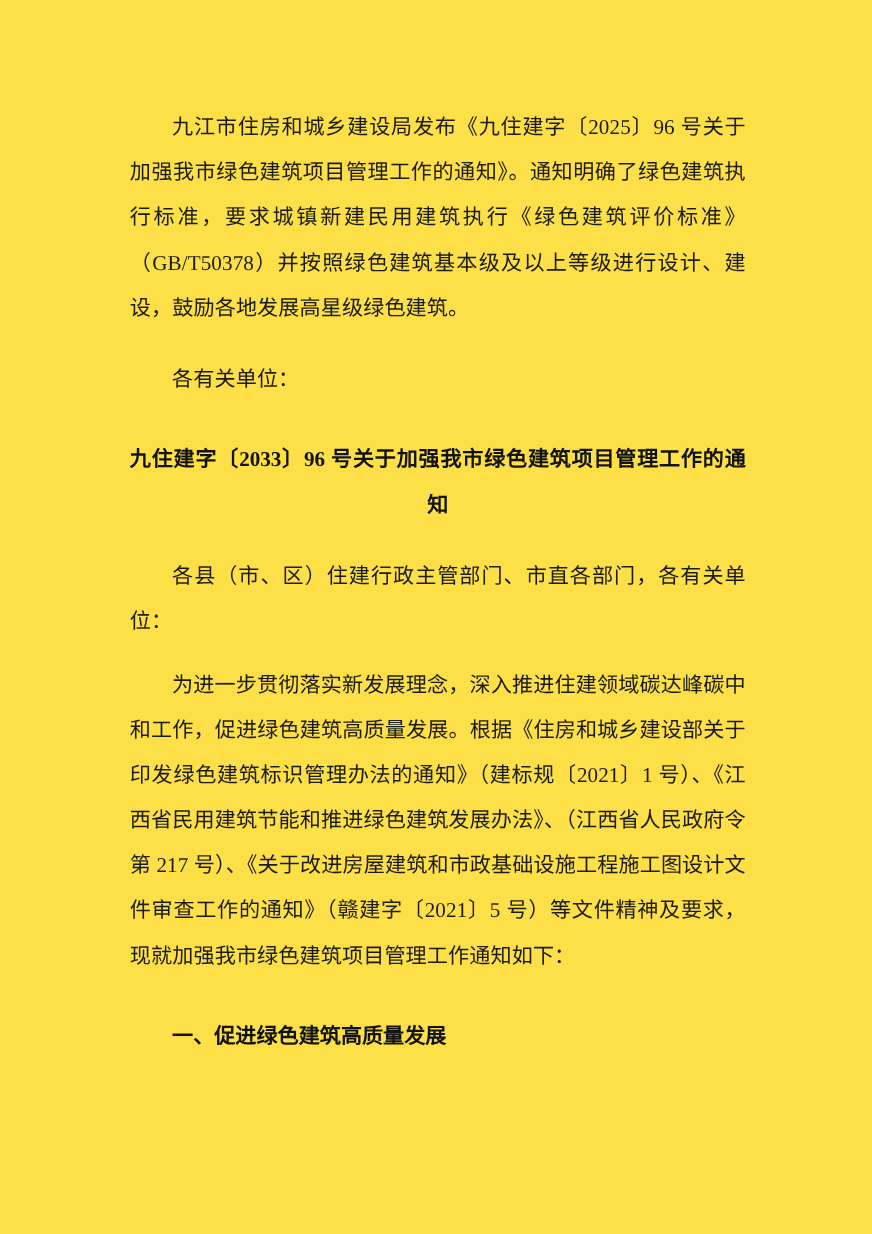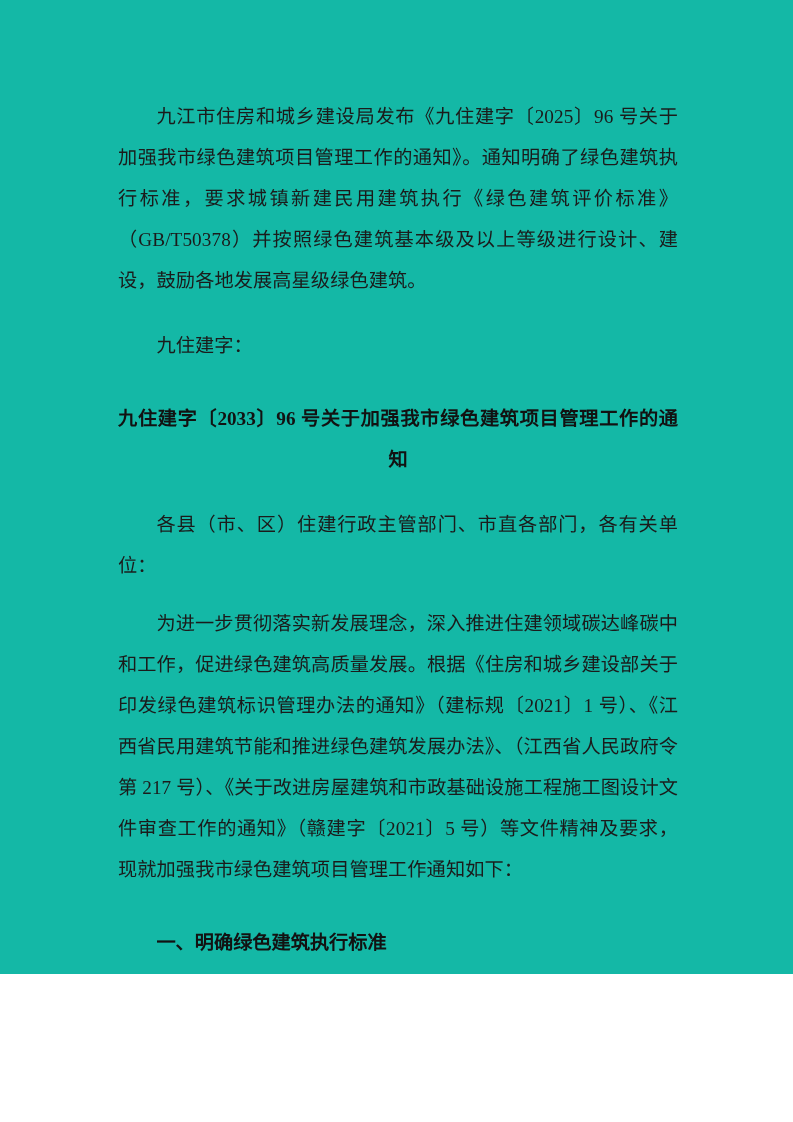"九江市住房和城乡建设局发布《九住建字〔2025〕96" .page { background: #14b8a6 -> #fde047; height: 974px -> 1122px }
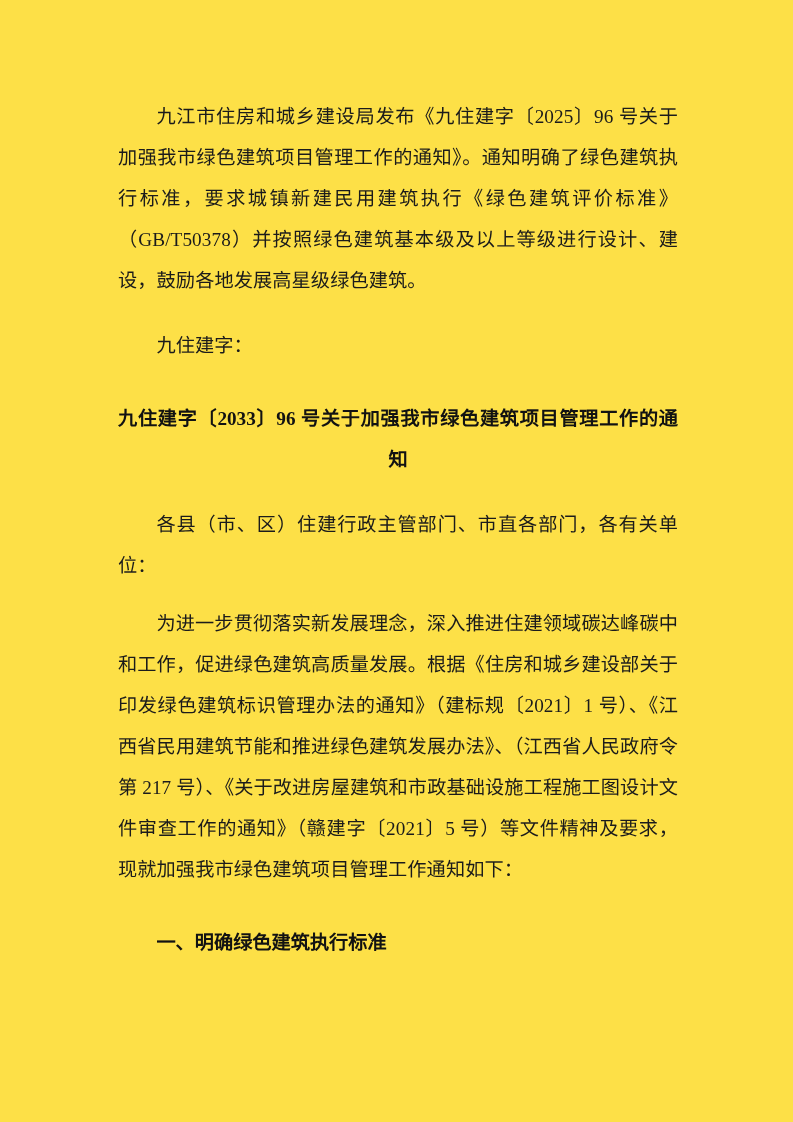"九住建字：" p.para { text: 九住建字 -> 各有关单位 }
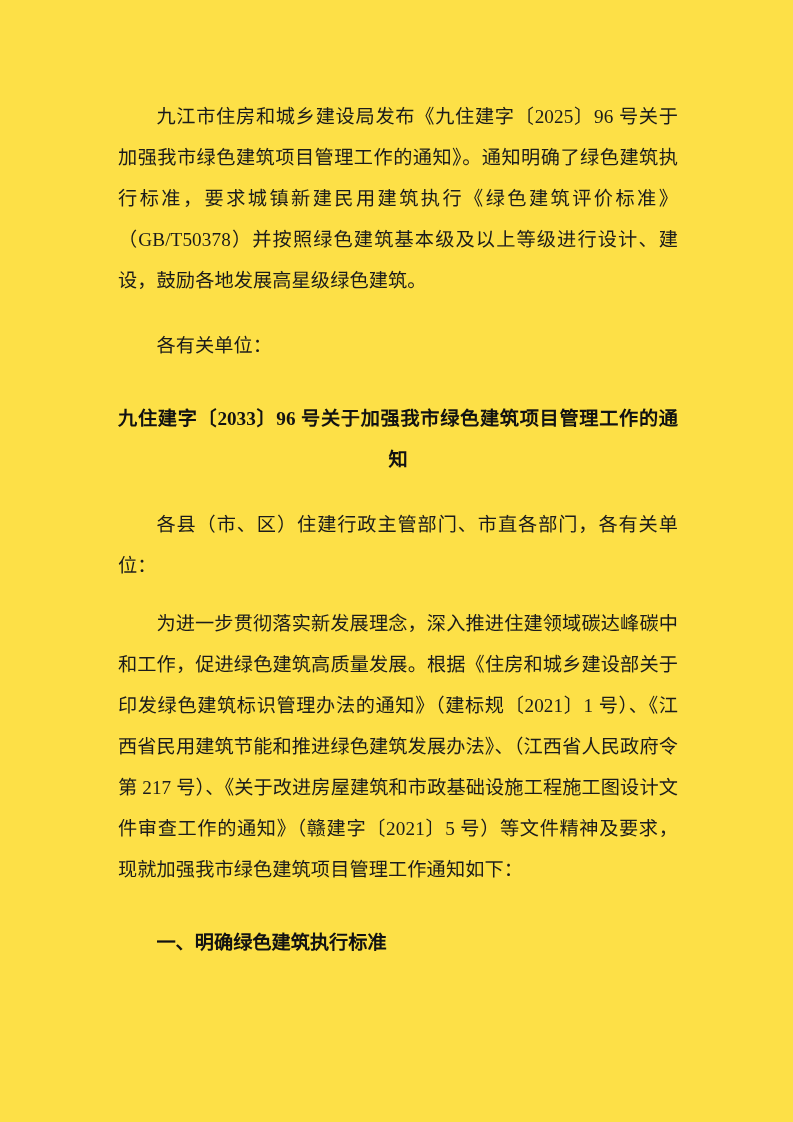"一、明确绿色建筑执行标准" h2.section-heading { text: 明确绿色建筑执行标准 -> 促进绿色建筑高质量发展 }
